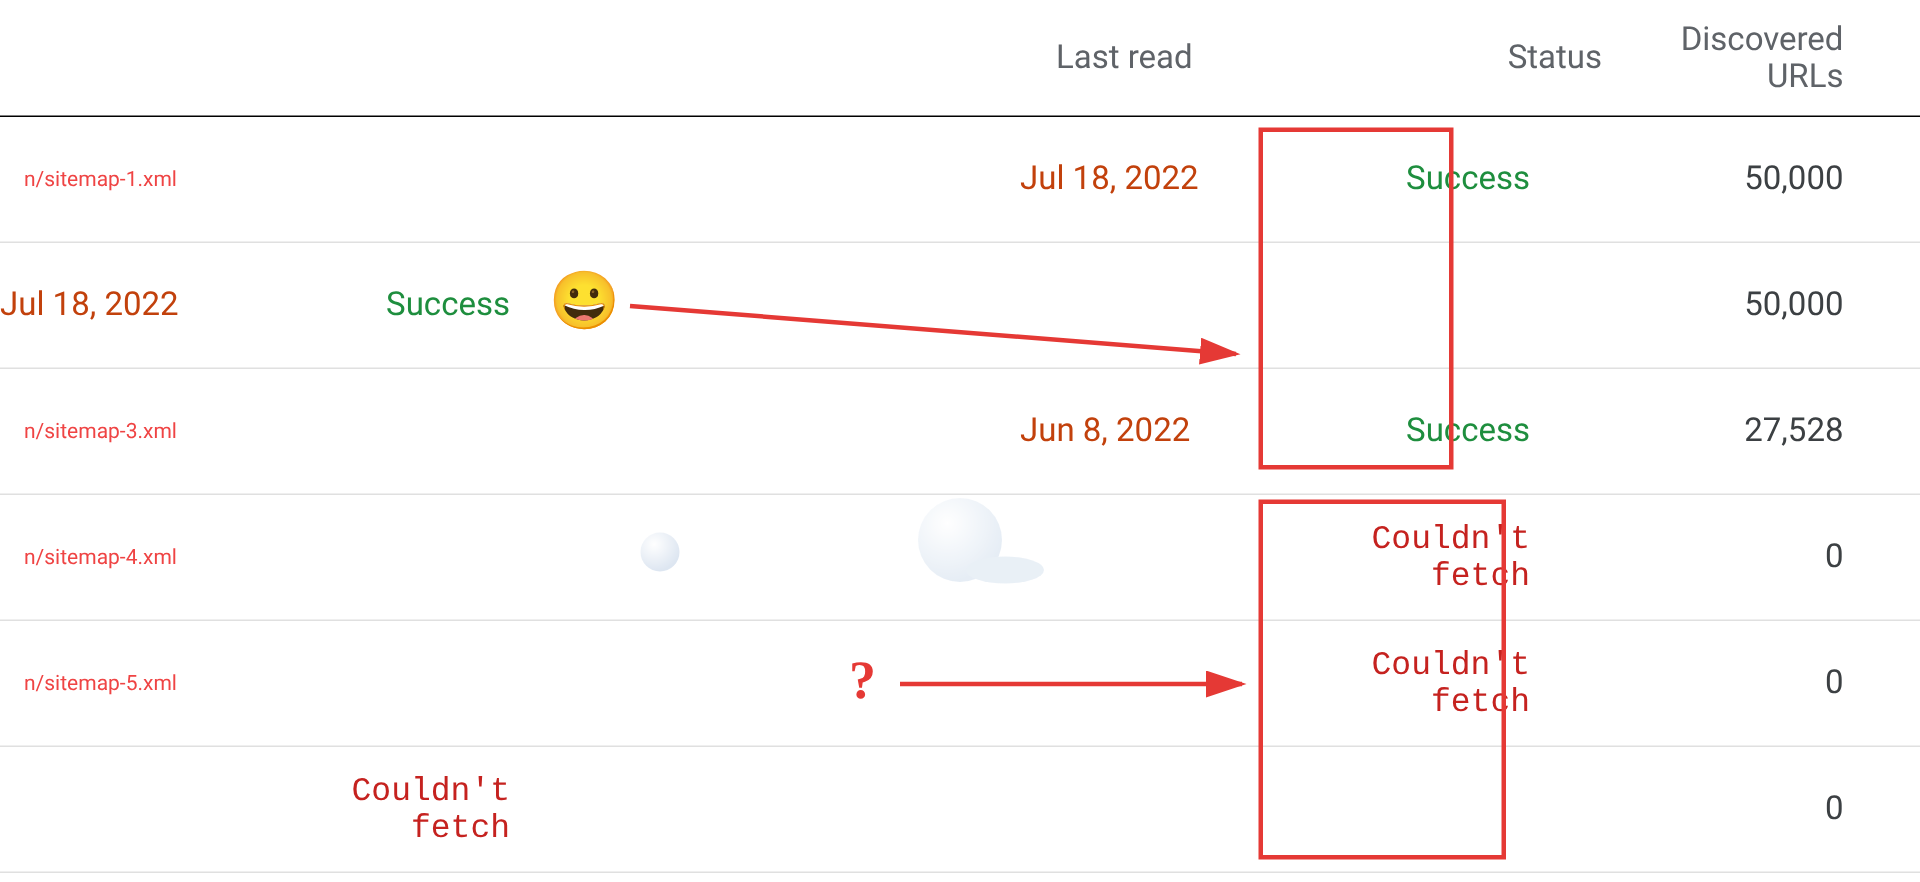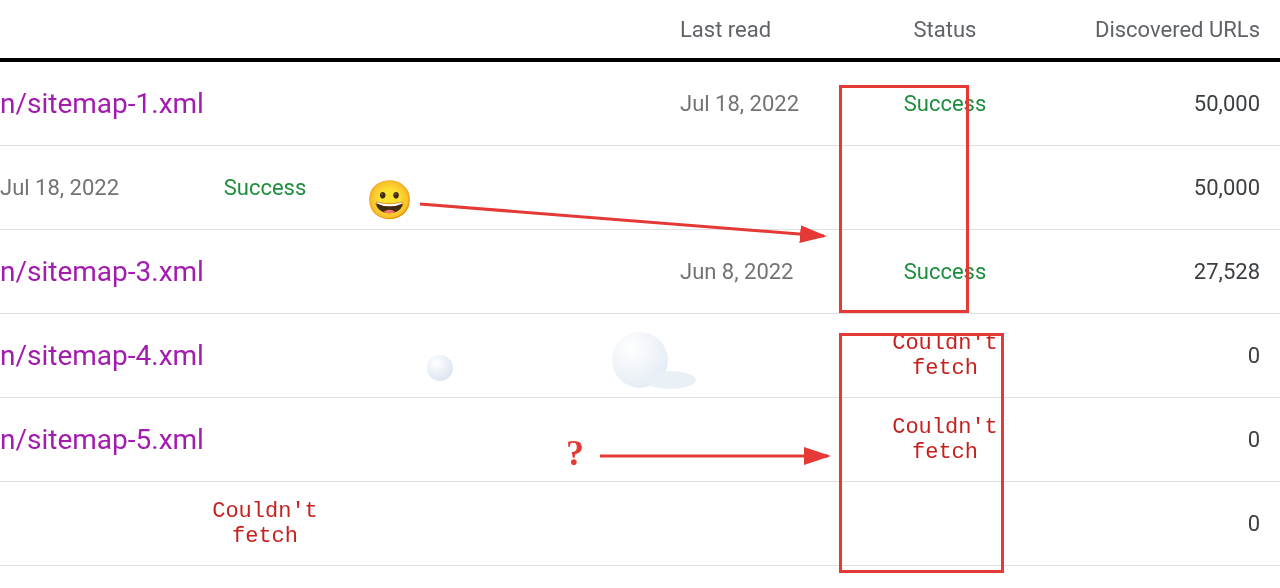"Last read" .header-row { border-bottom: 4px solid #000000 -> 1px solid #000000; gap: none -> 24px; height: 62px -> 78px }
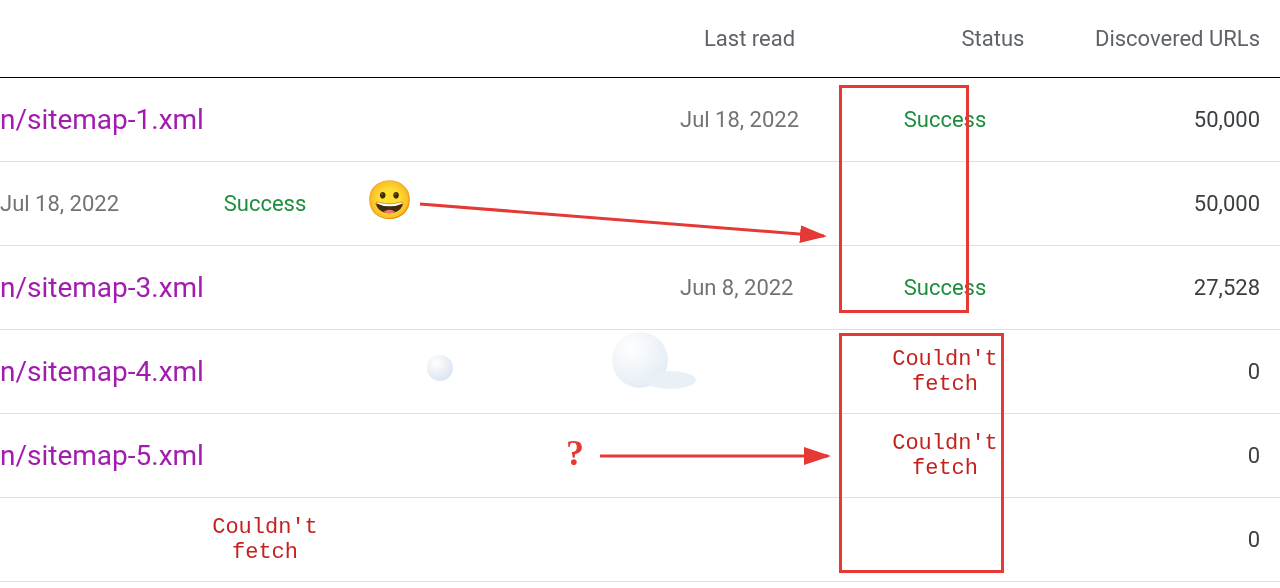"Status" .col-status { text-align: center -> right }
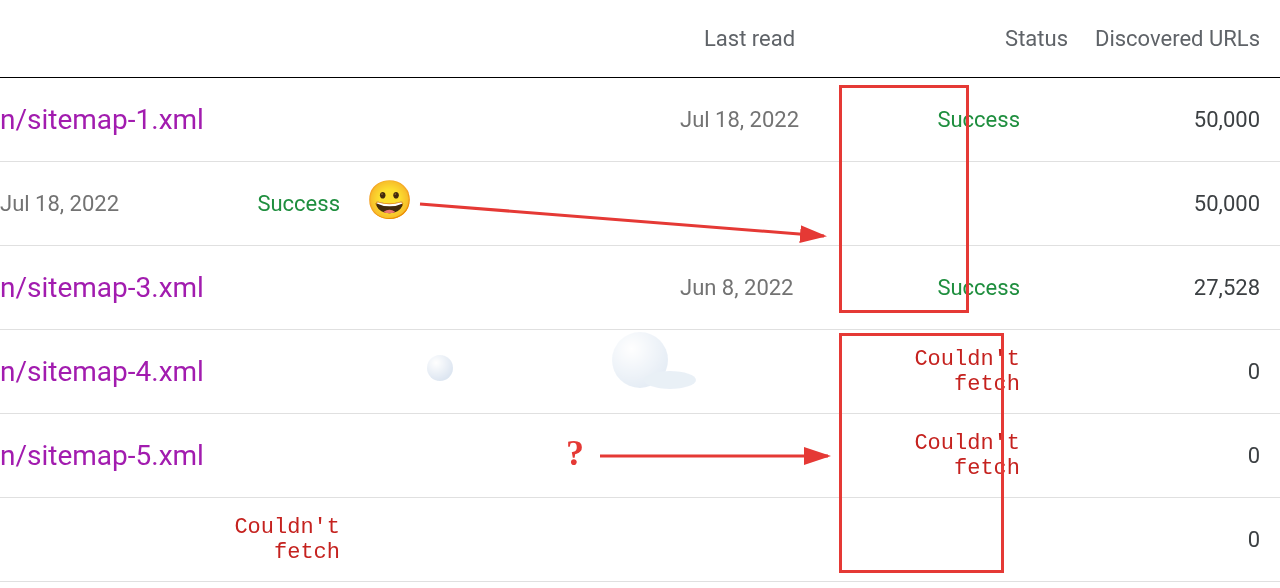"Discovered URLs" .col-urls { padding-right: 20px -> 51px }
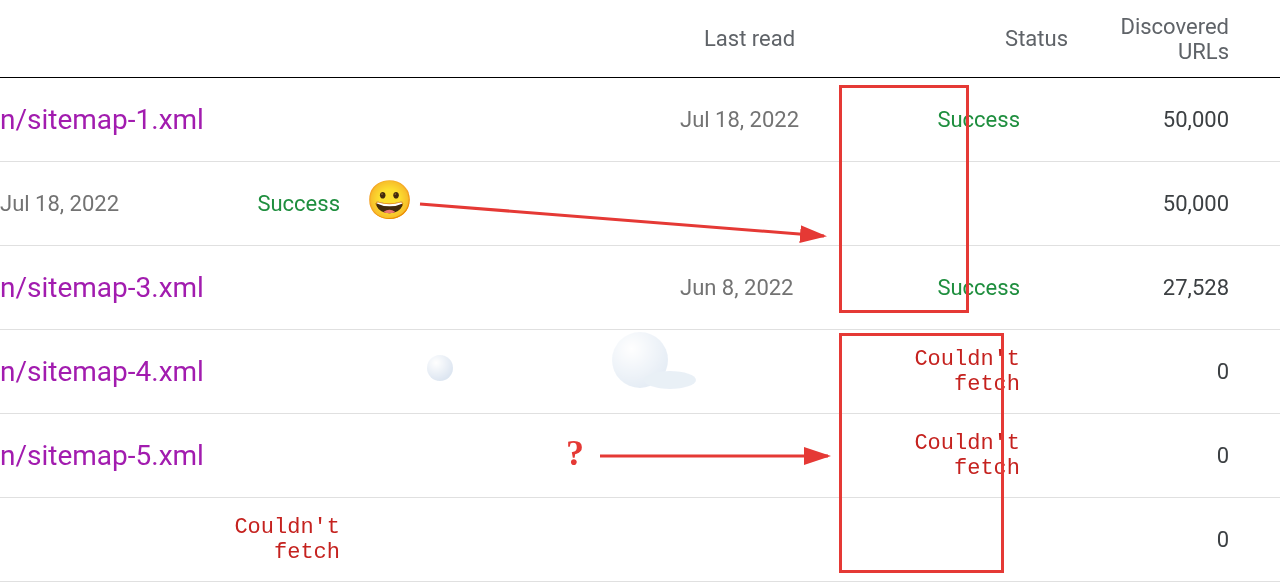"n/sitemap-1.xml" .col-sitemap { color: #a21caf -> #ef4444; font-size: 28px -> 14px; padding-left: 0 -> 16px }
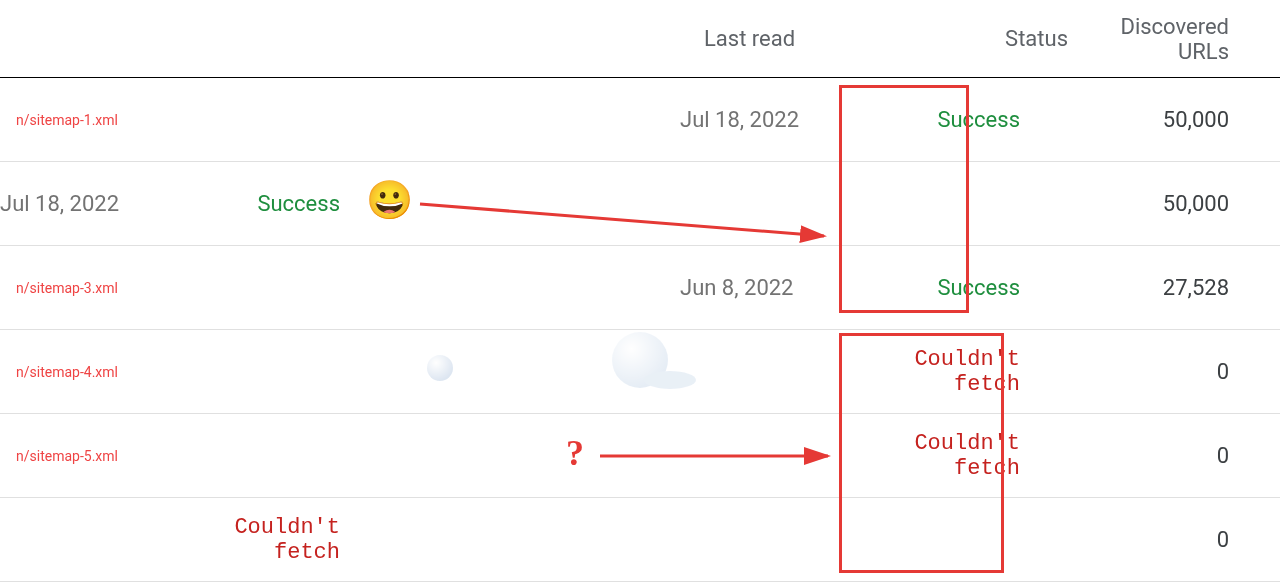"Jul 18, 2022" .col-lastread { color: #737373 -> #c2410c }
